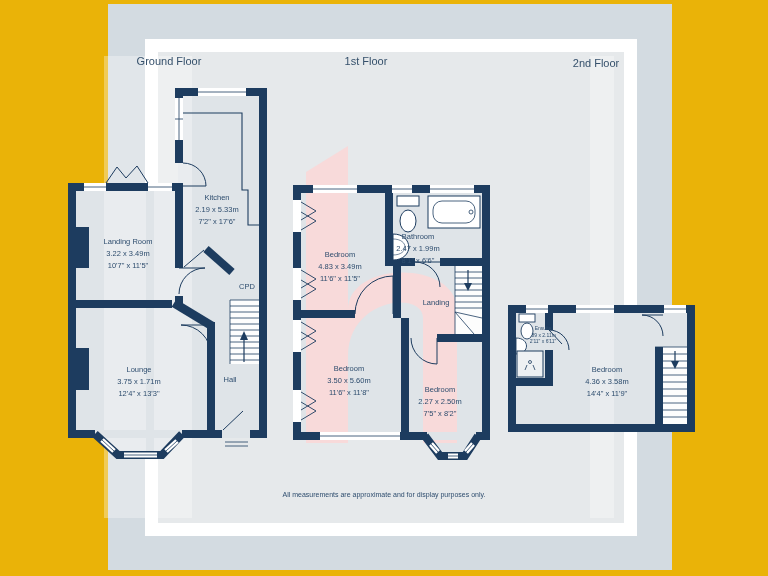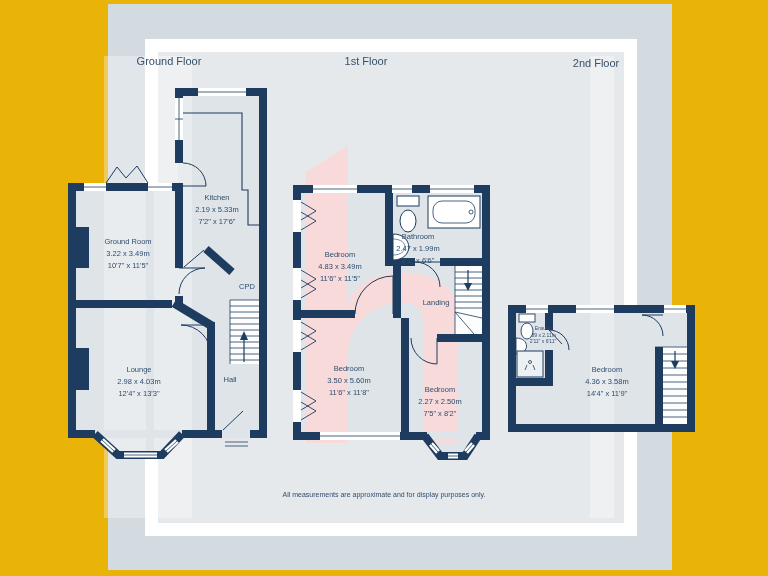"Ground Room" div { text: Ground -> Landing }
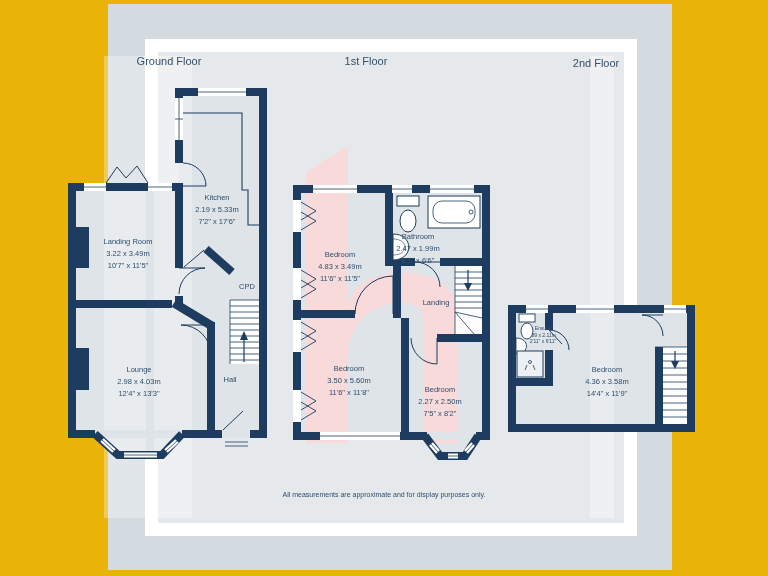"2.98 x 4.03m" div { text: 2.98 x 4.03m -> 3.75 x 1.71m }
